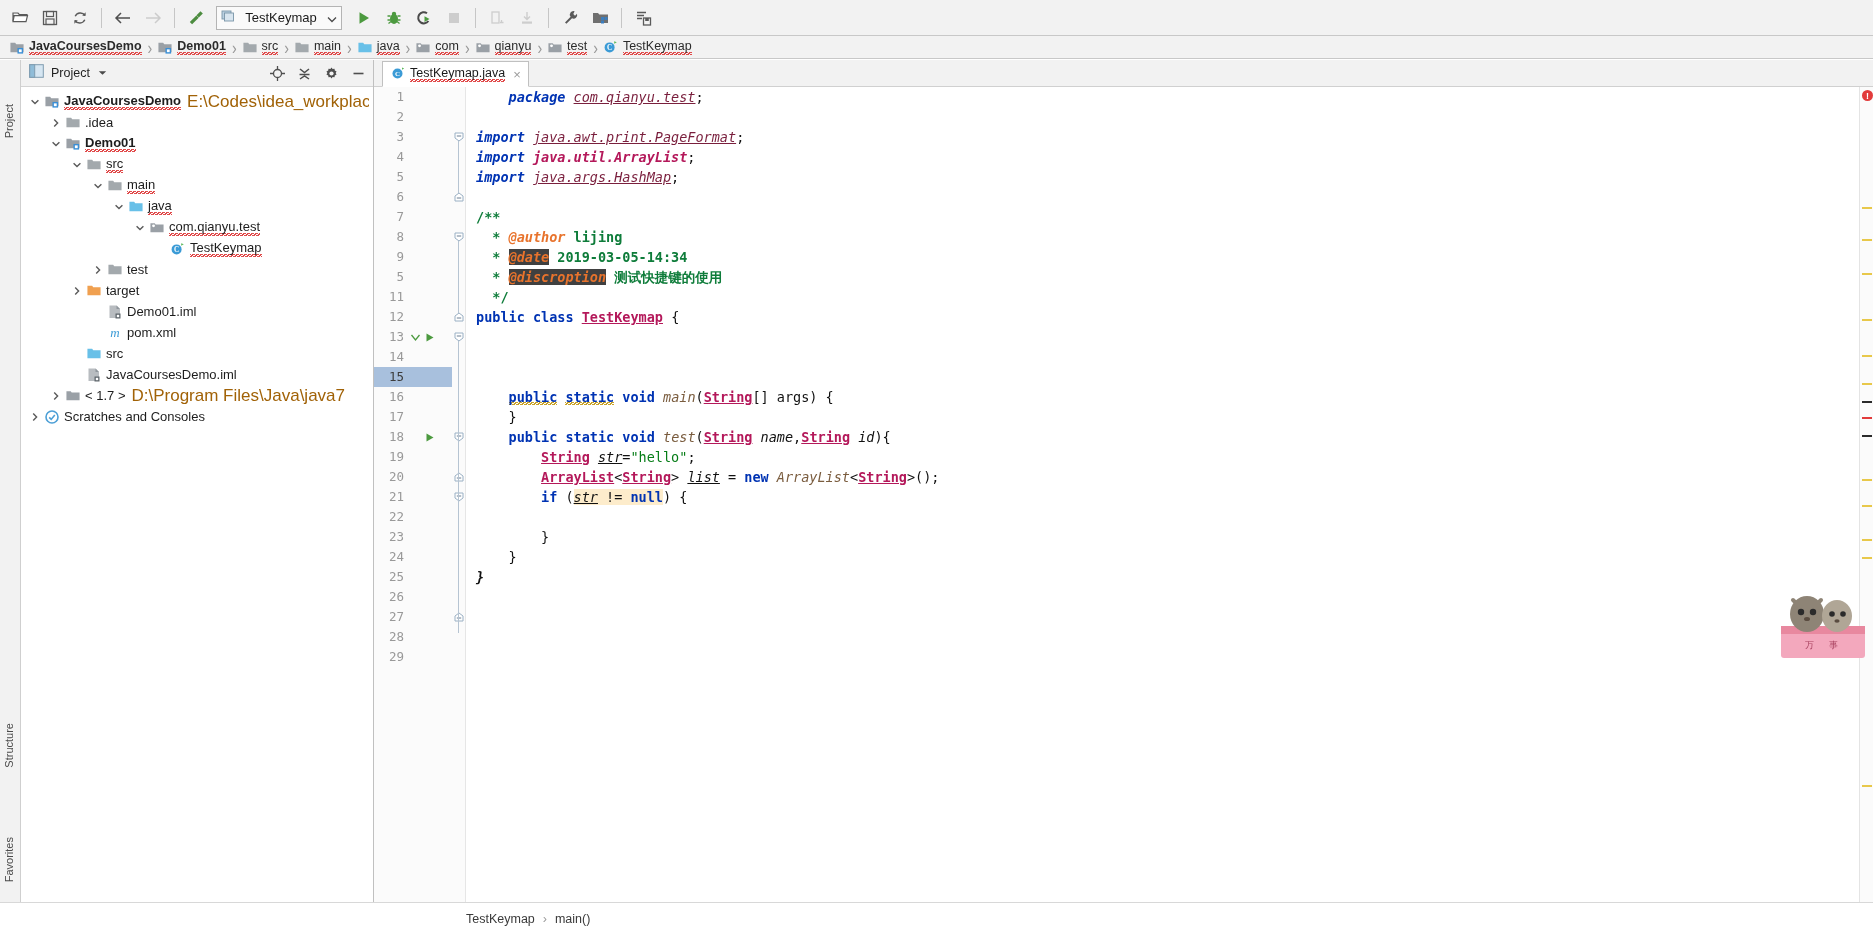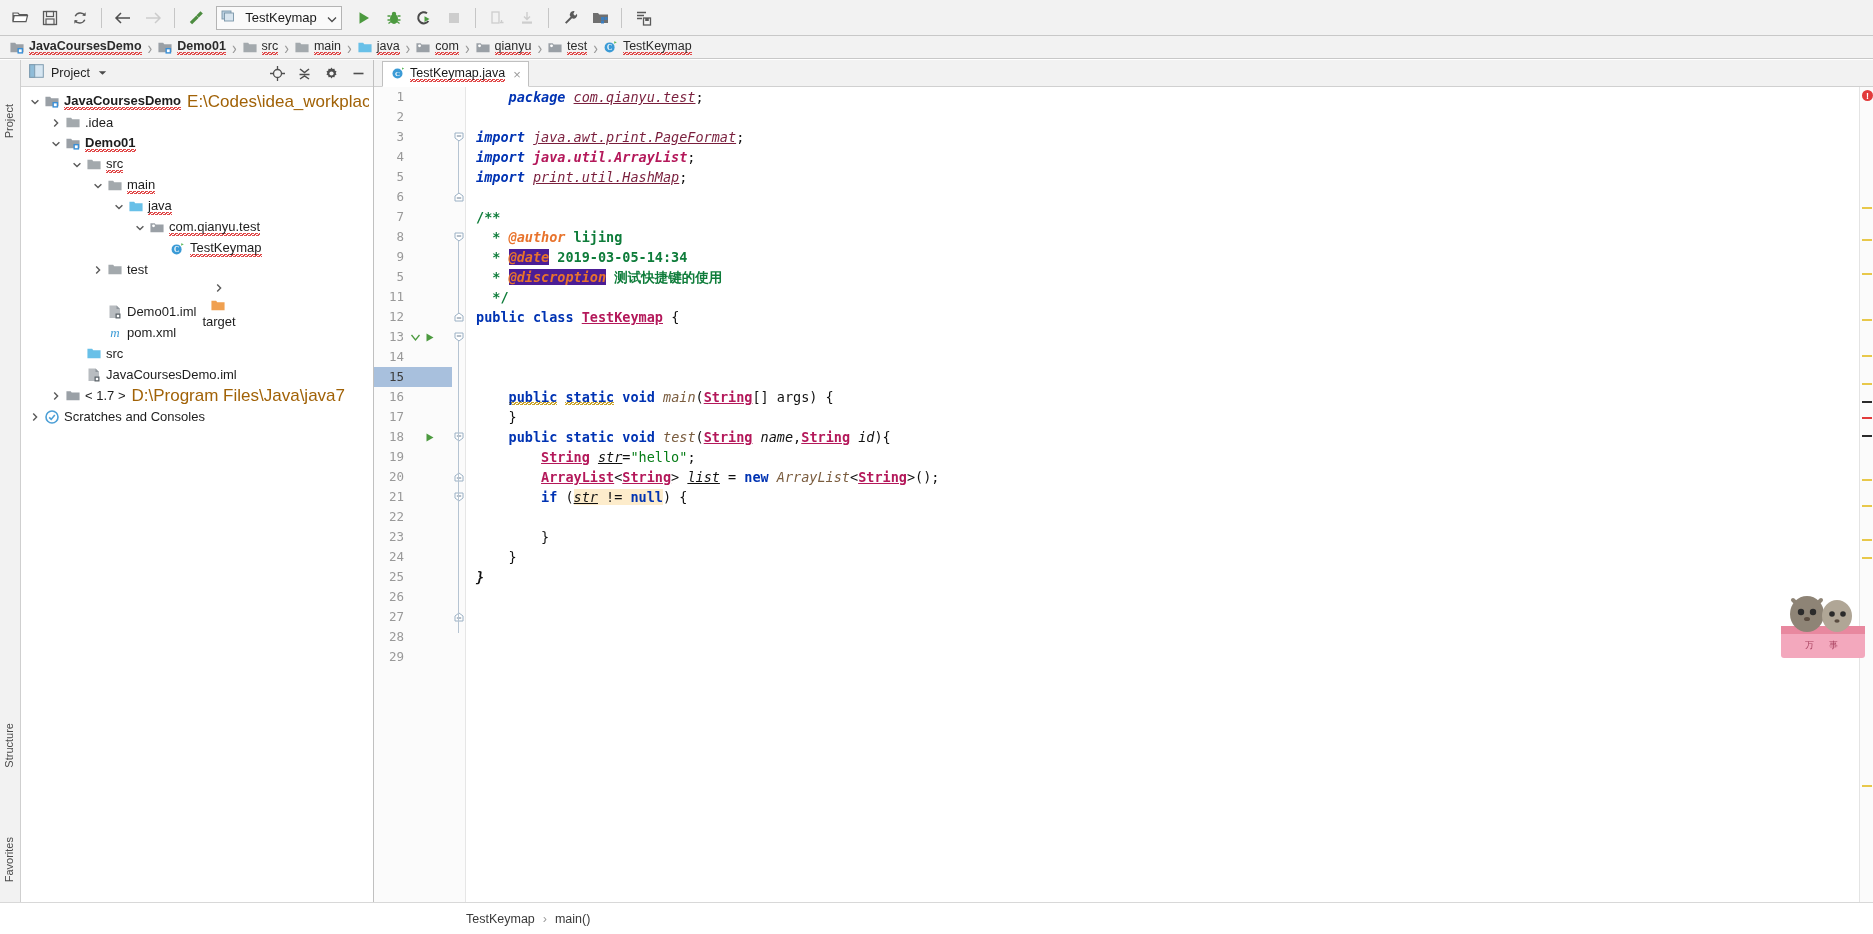"print.util.HashMap" span.pkg { text: print.util.HashMap -> java.args.HashMap }
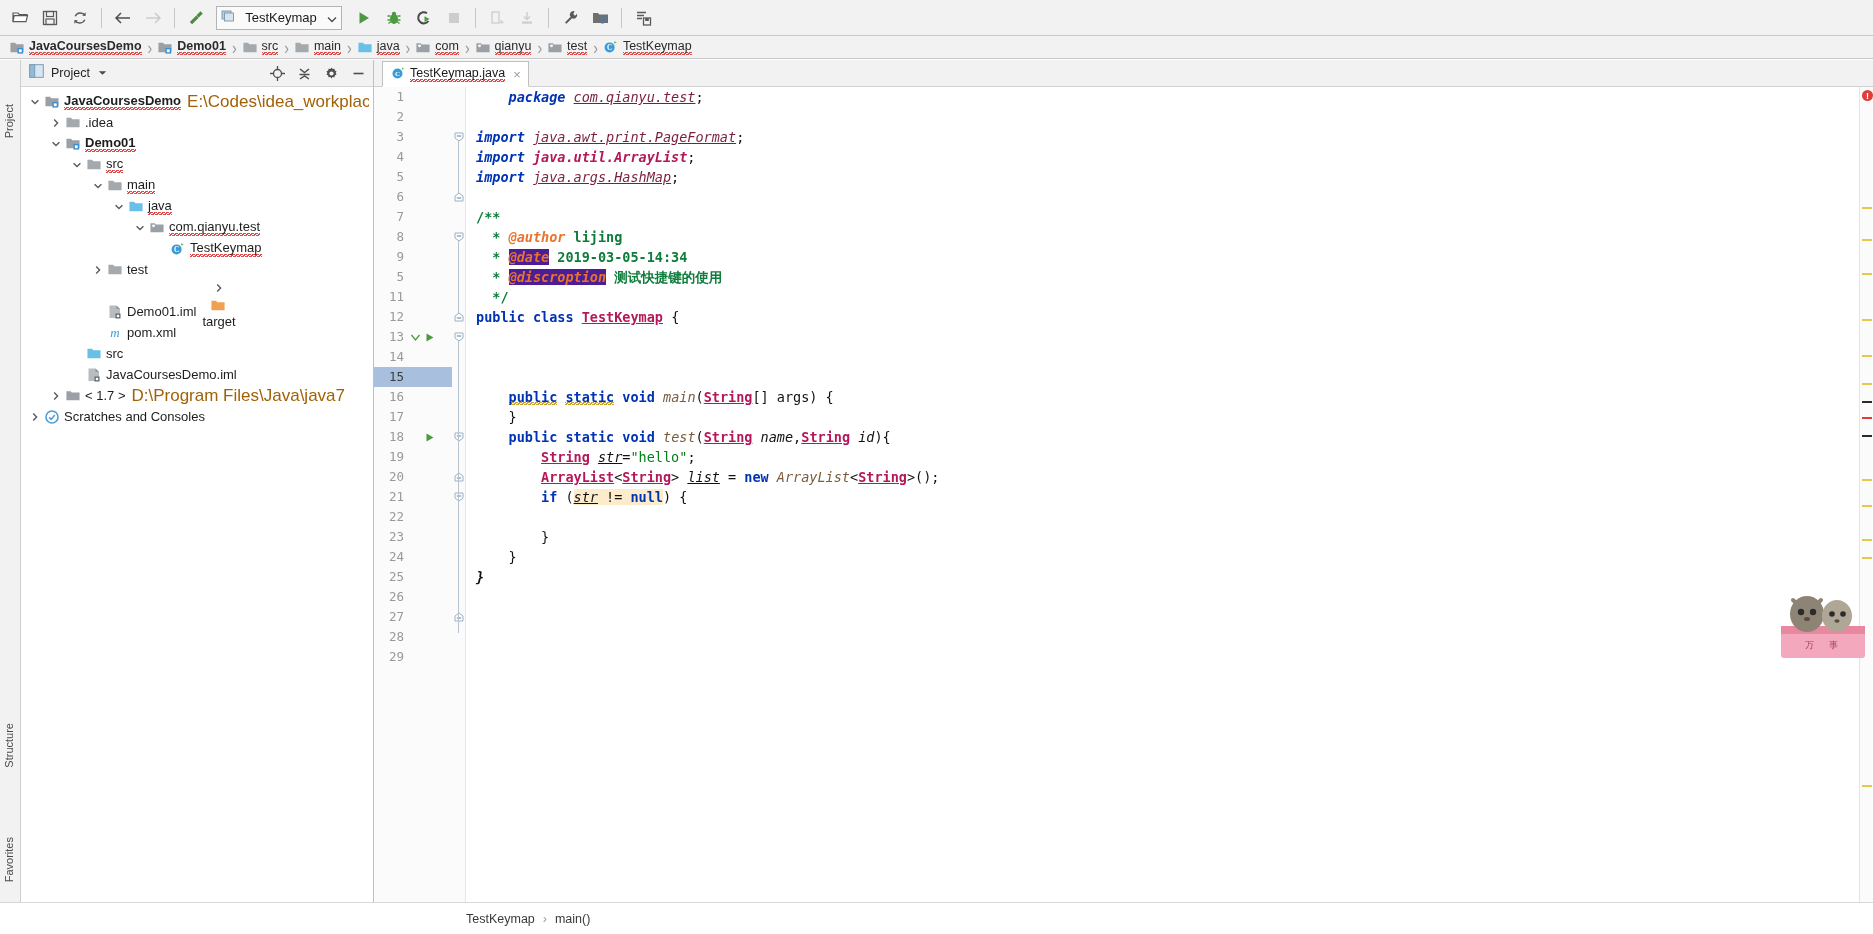"@date" .tag-hl { background: #4c1d95 -> #404040 }
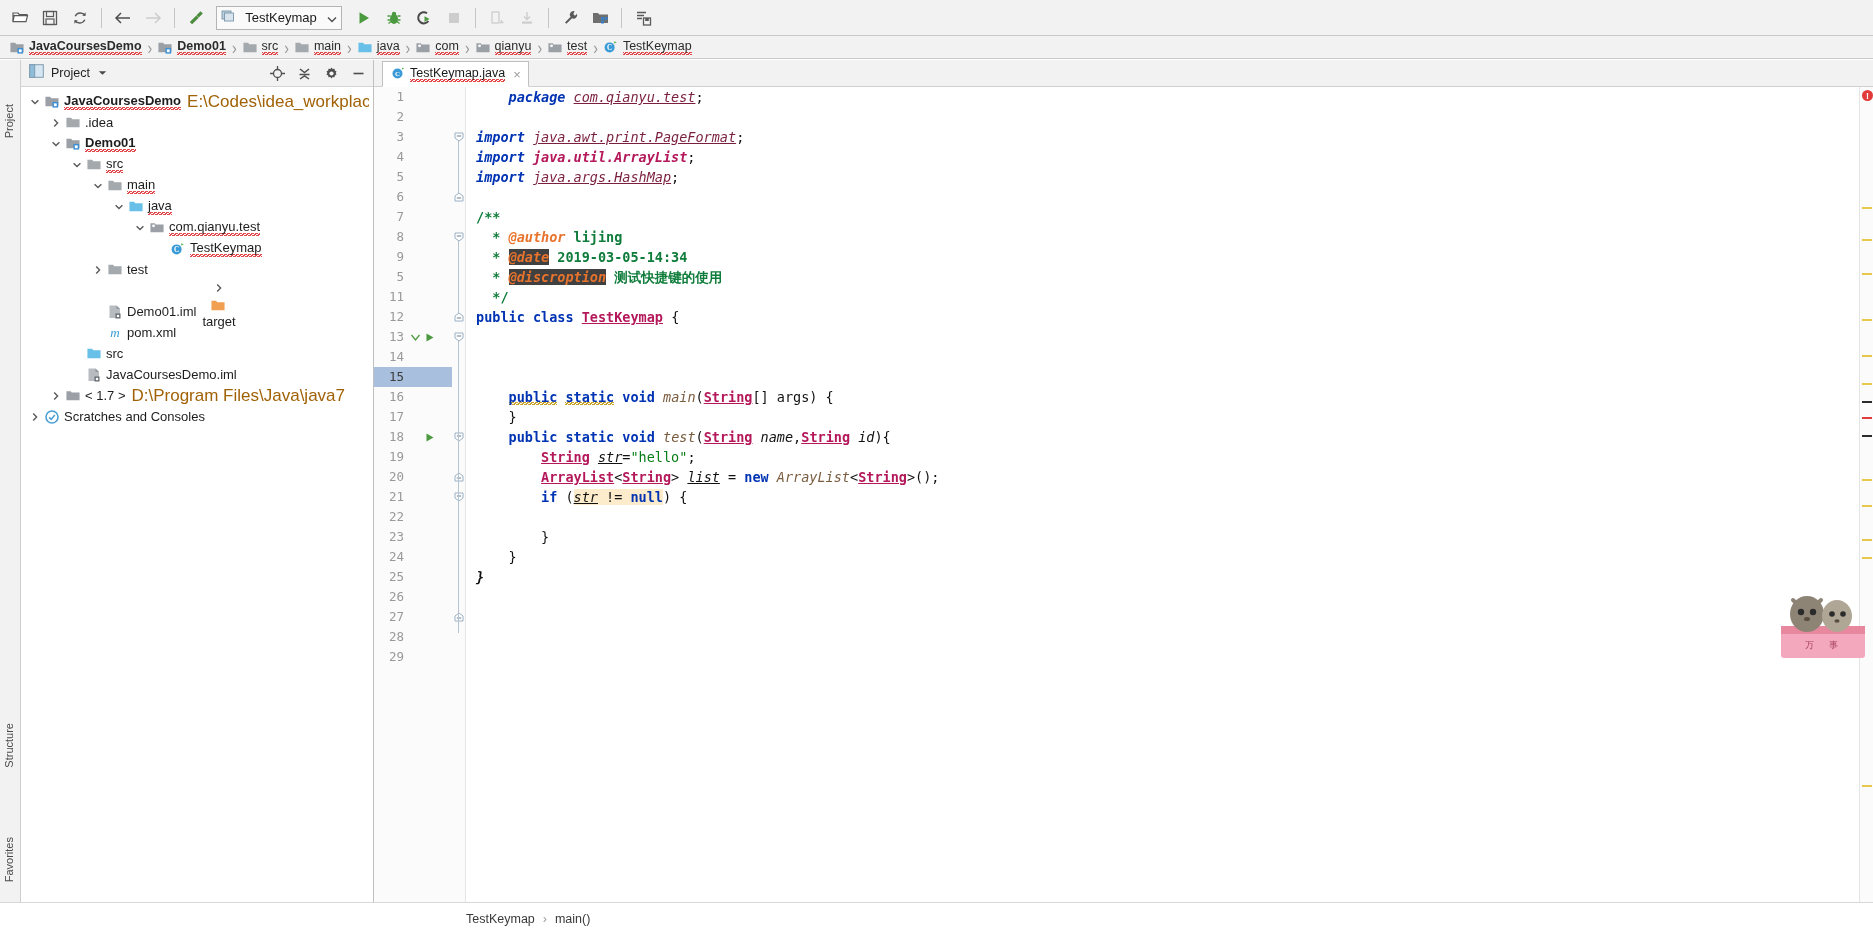"target" div.tnode { flex-direction: column -> none }
